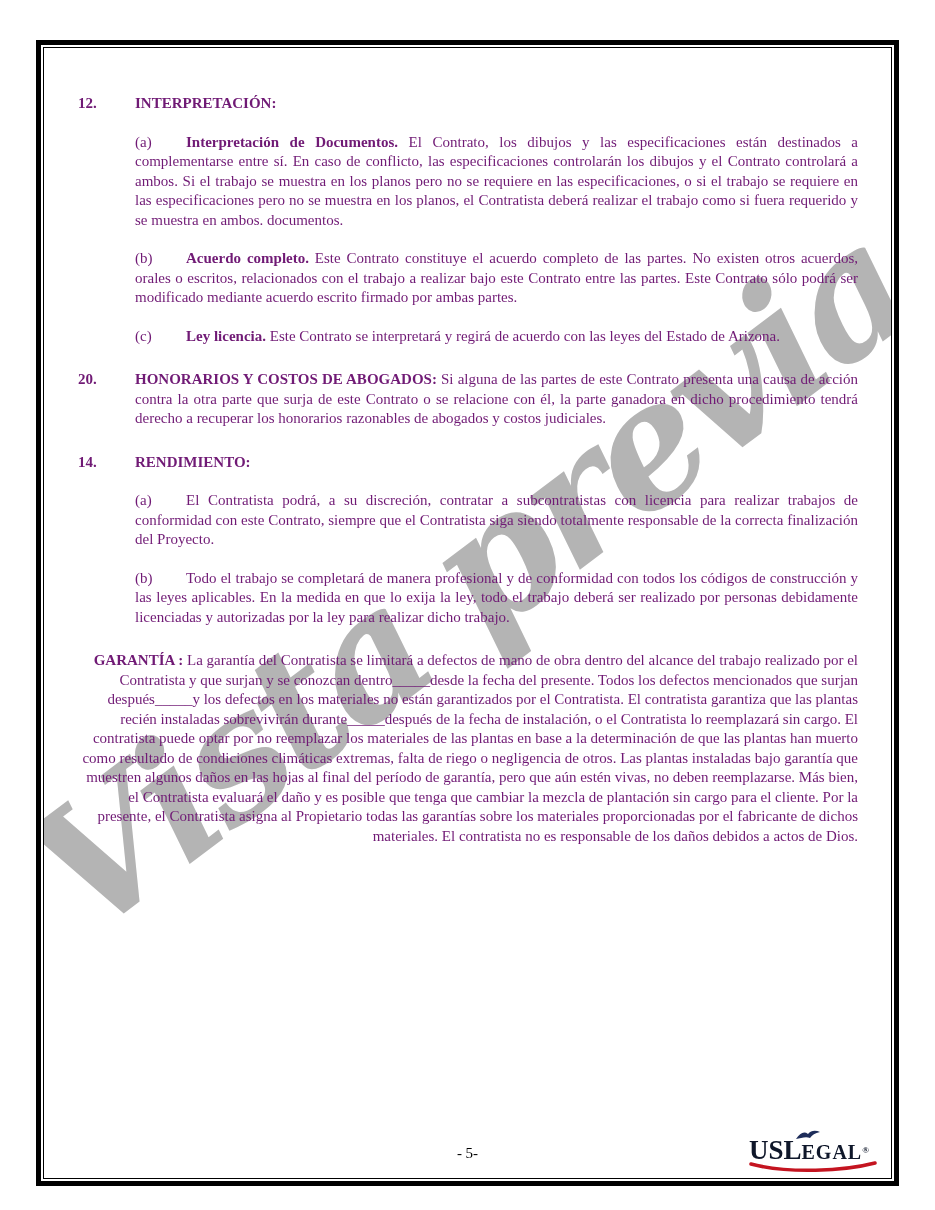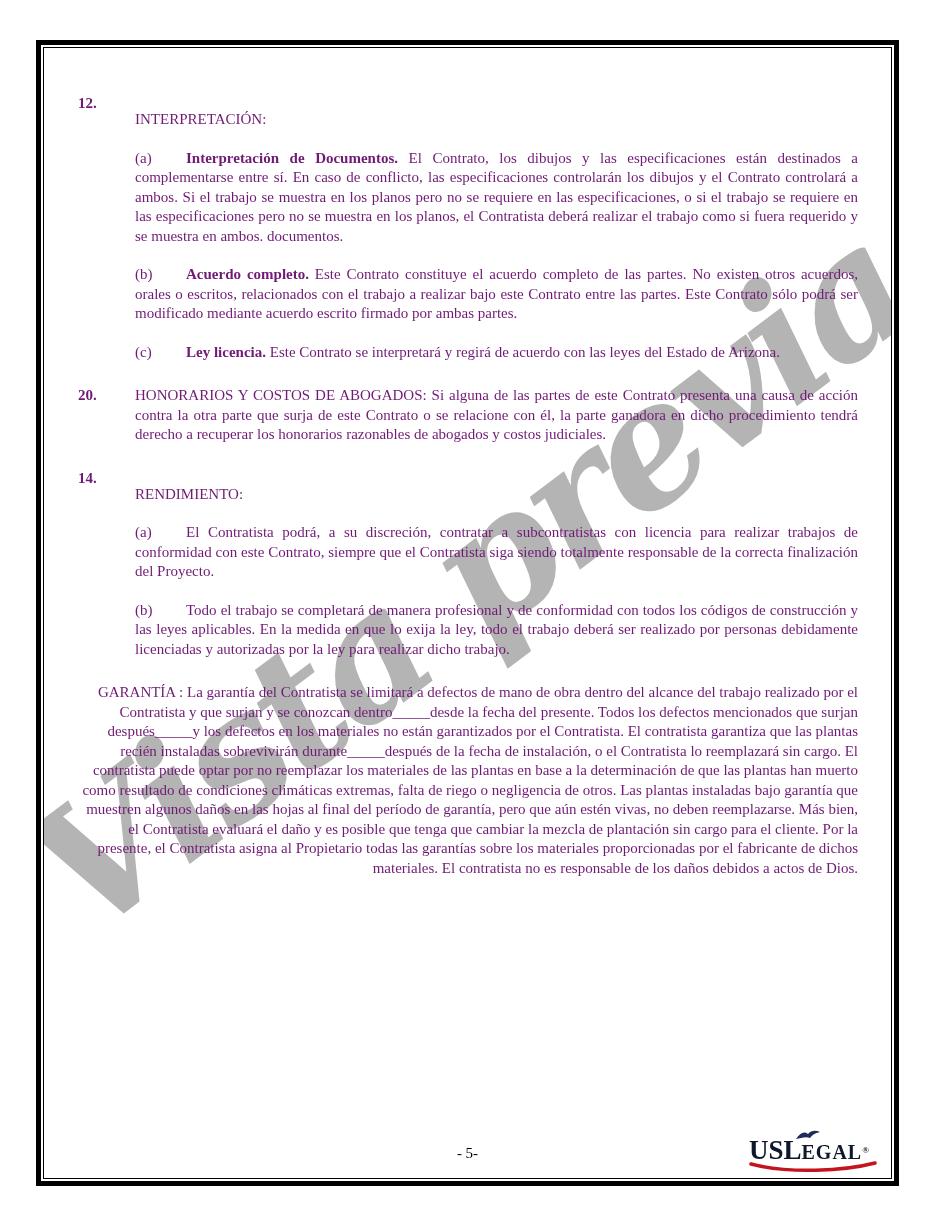"INTERPRETACIÓN:" .sec-heading { font-weight: normal -> bold; margin-top: 16px -> none }
